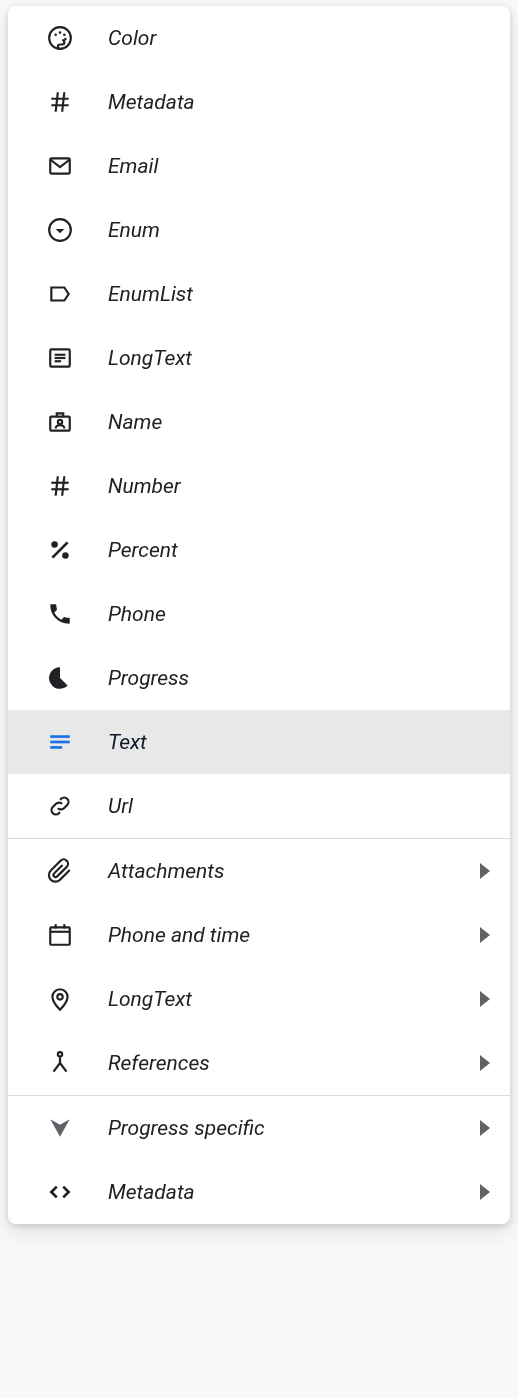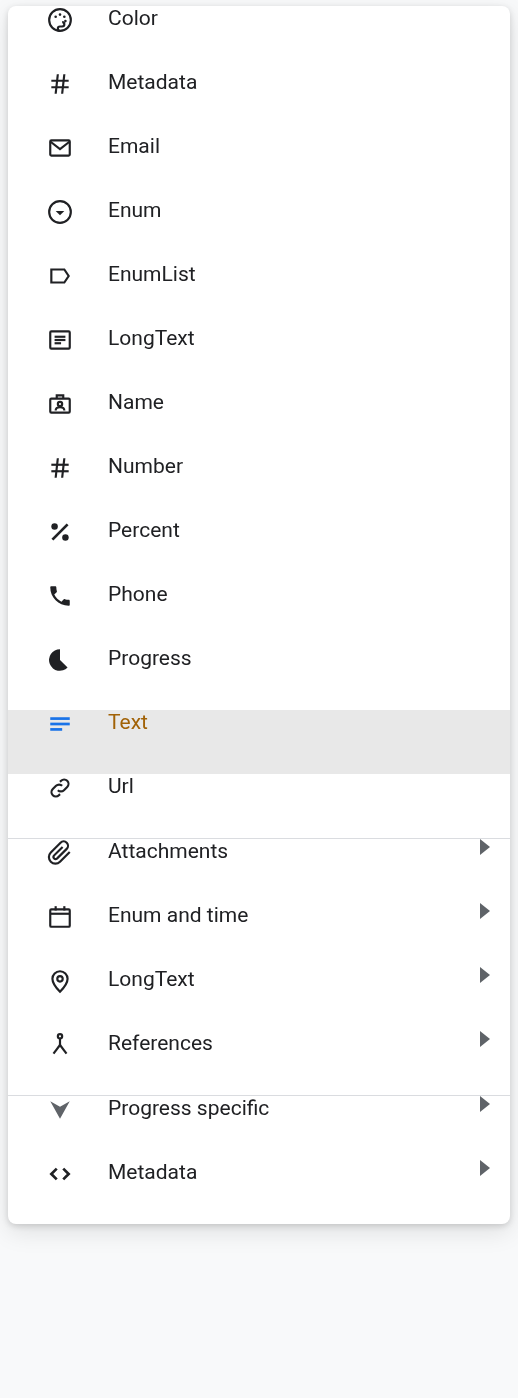"Color" .menu-item { align-items: flex-start -> center; font-style: none -> italic }
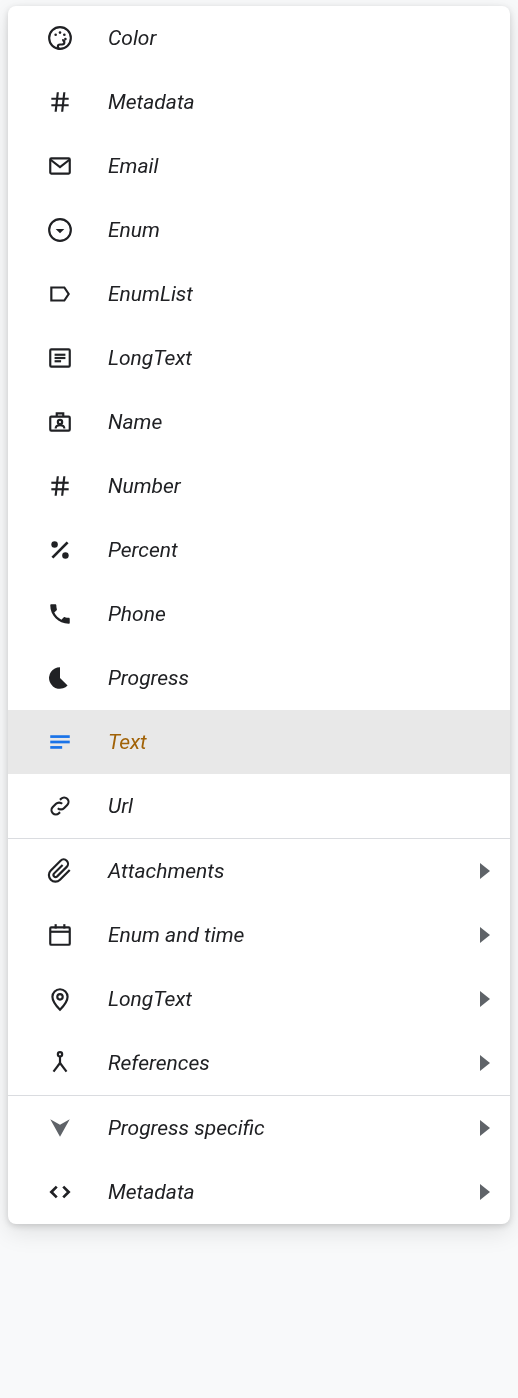"Text" .menu-item.selected .label { color: #a16207 -> #0f172a }
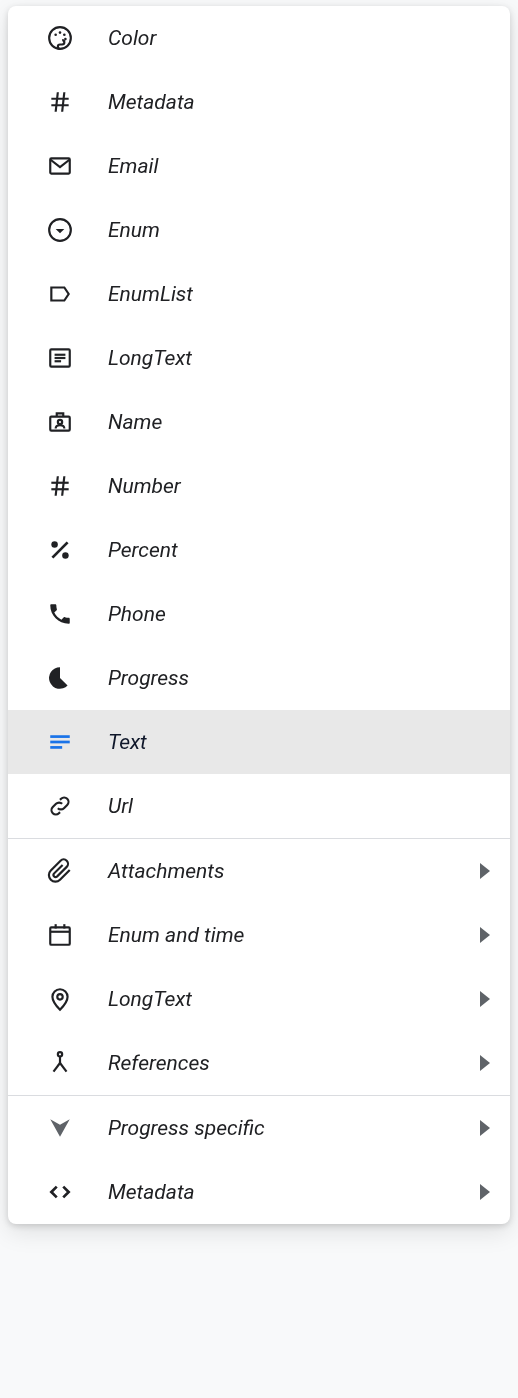"Enum and time" span.label { text: Enum -> Phone }
